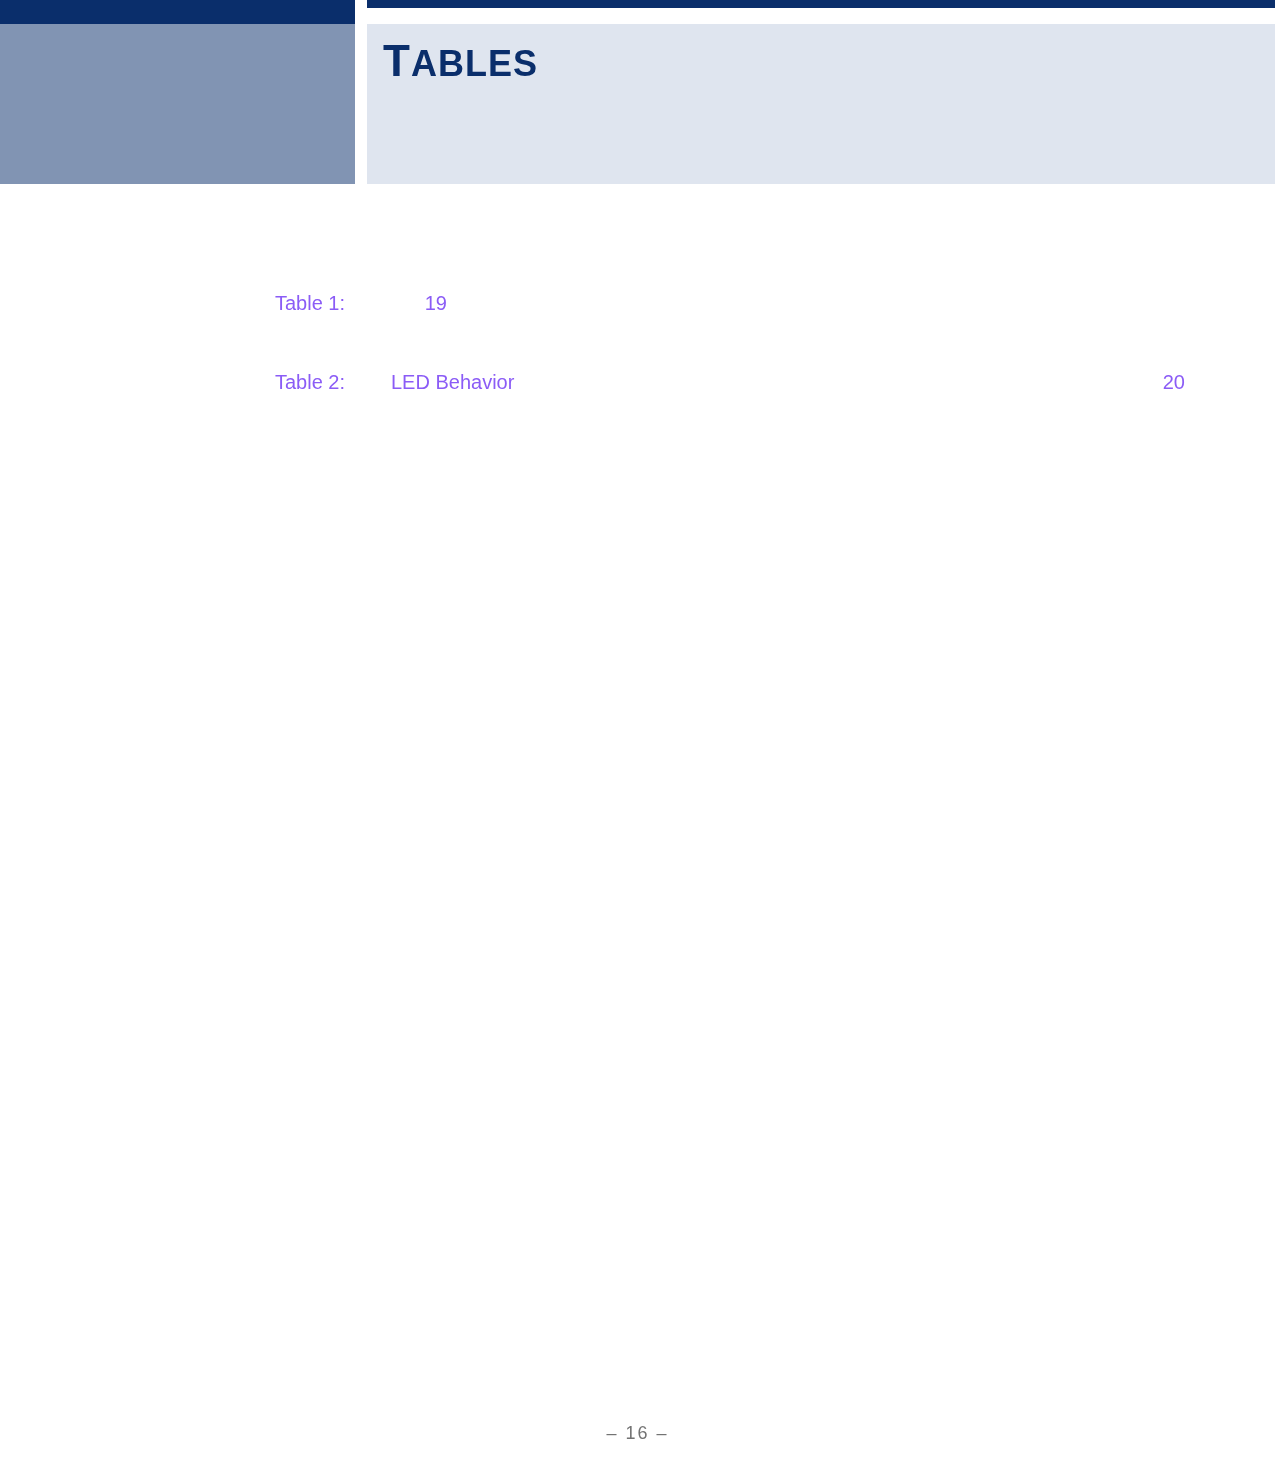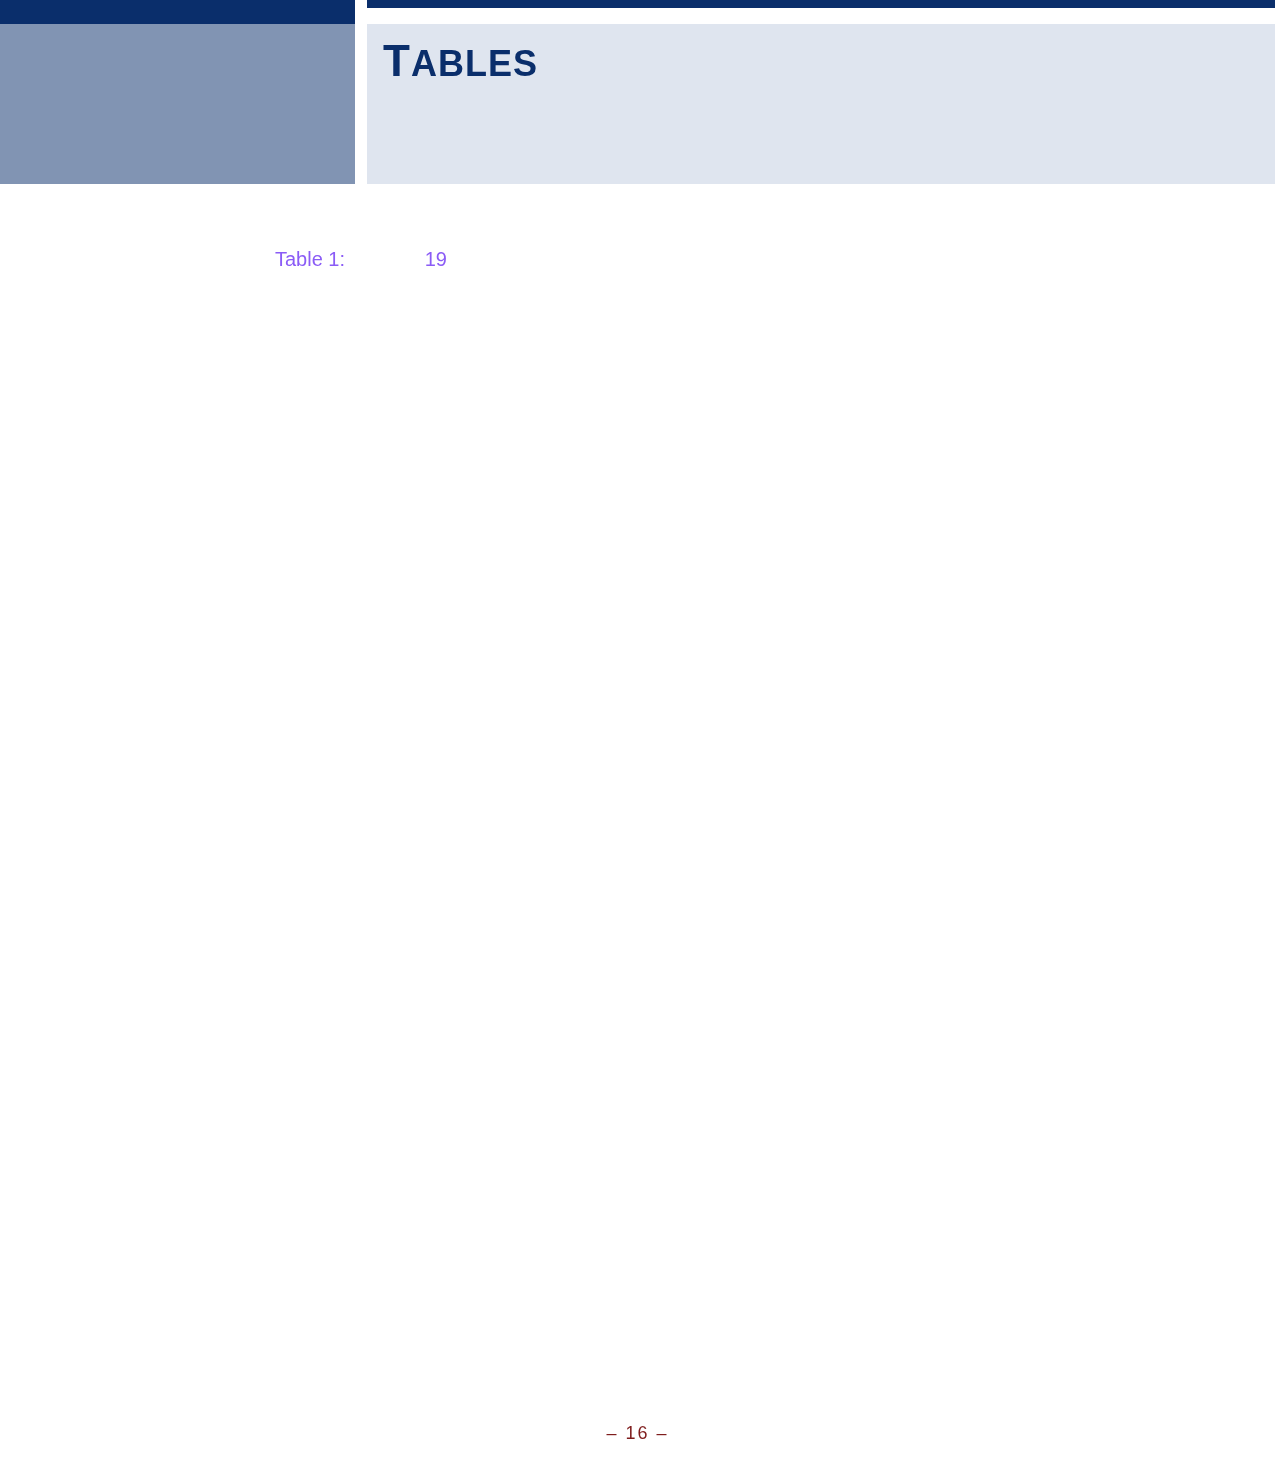"19" .toc-page { margin-top: none -> 44px }
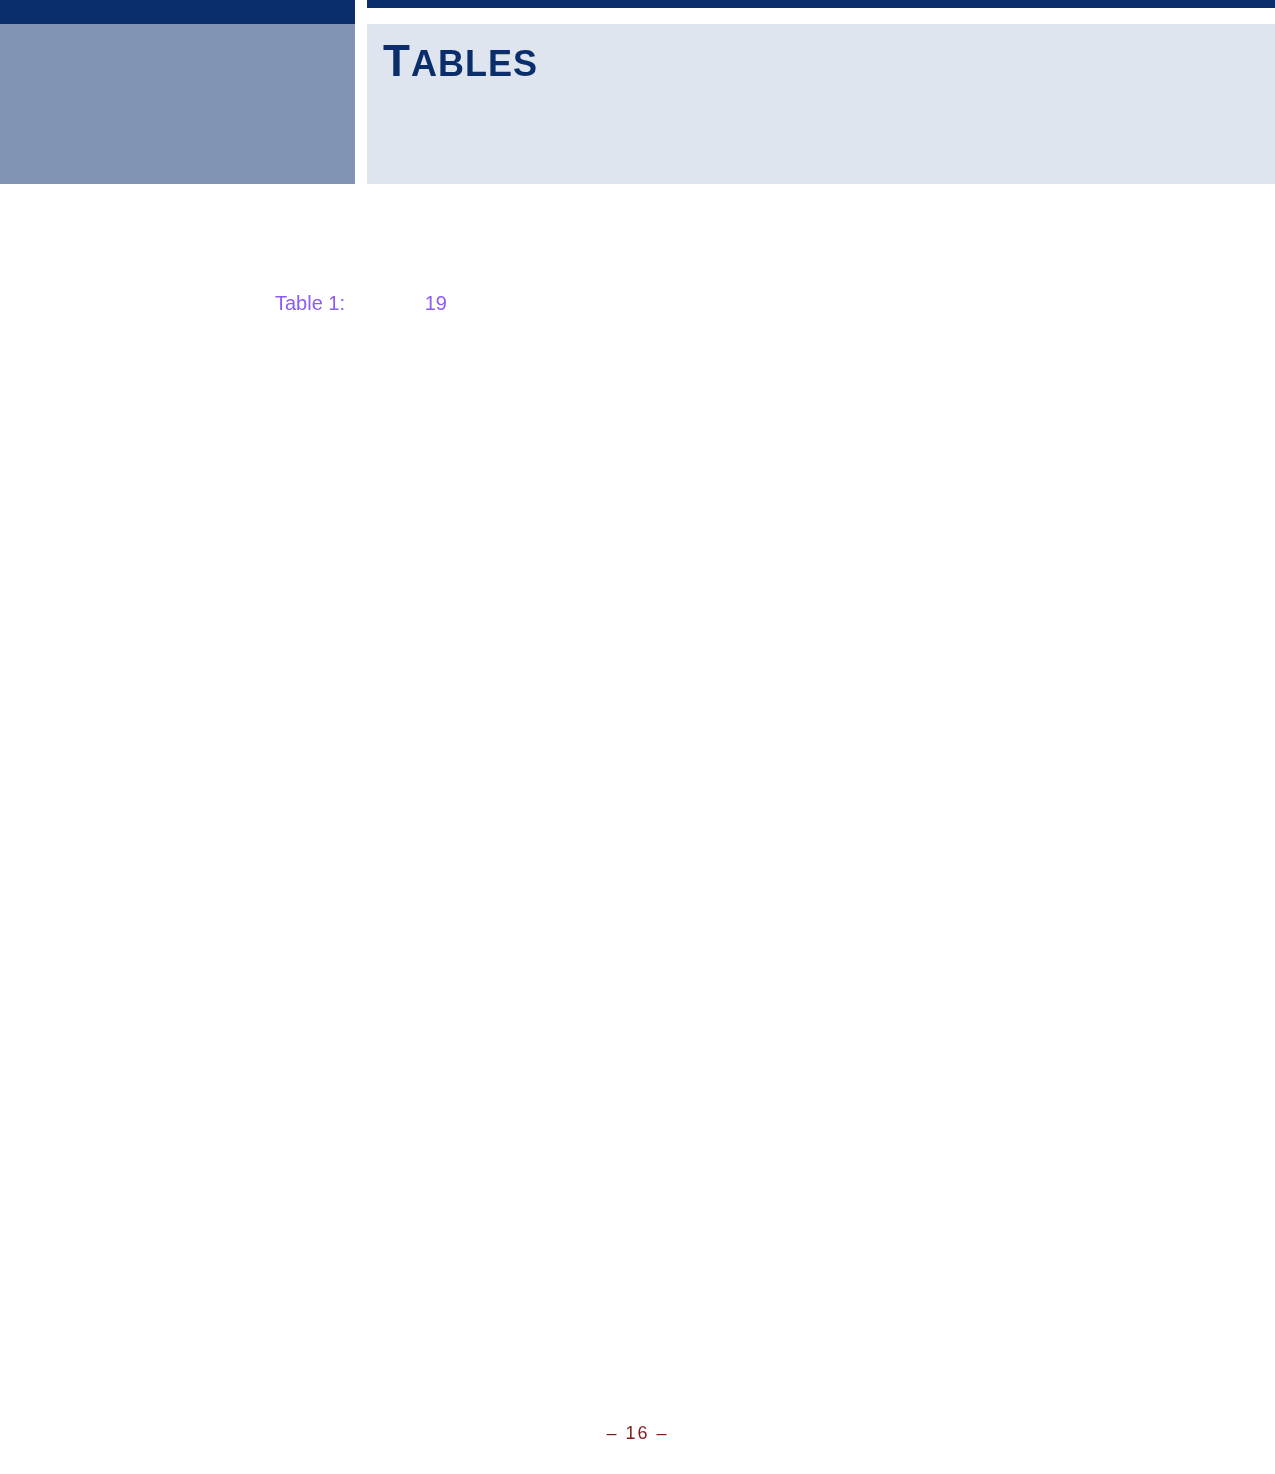"Table 2:" div.toc-row { html: none -> <div> <span>Table 2:</span> <span>LED Behavior</span> <span>20</span> </div> }
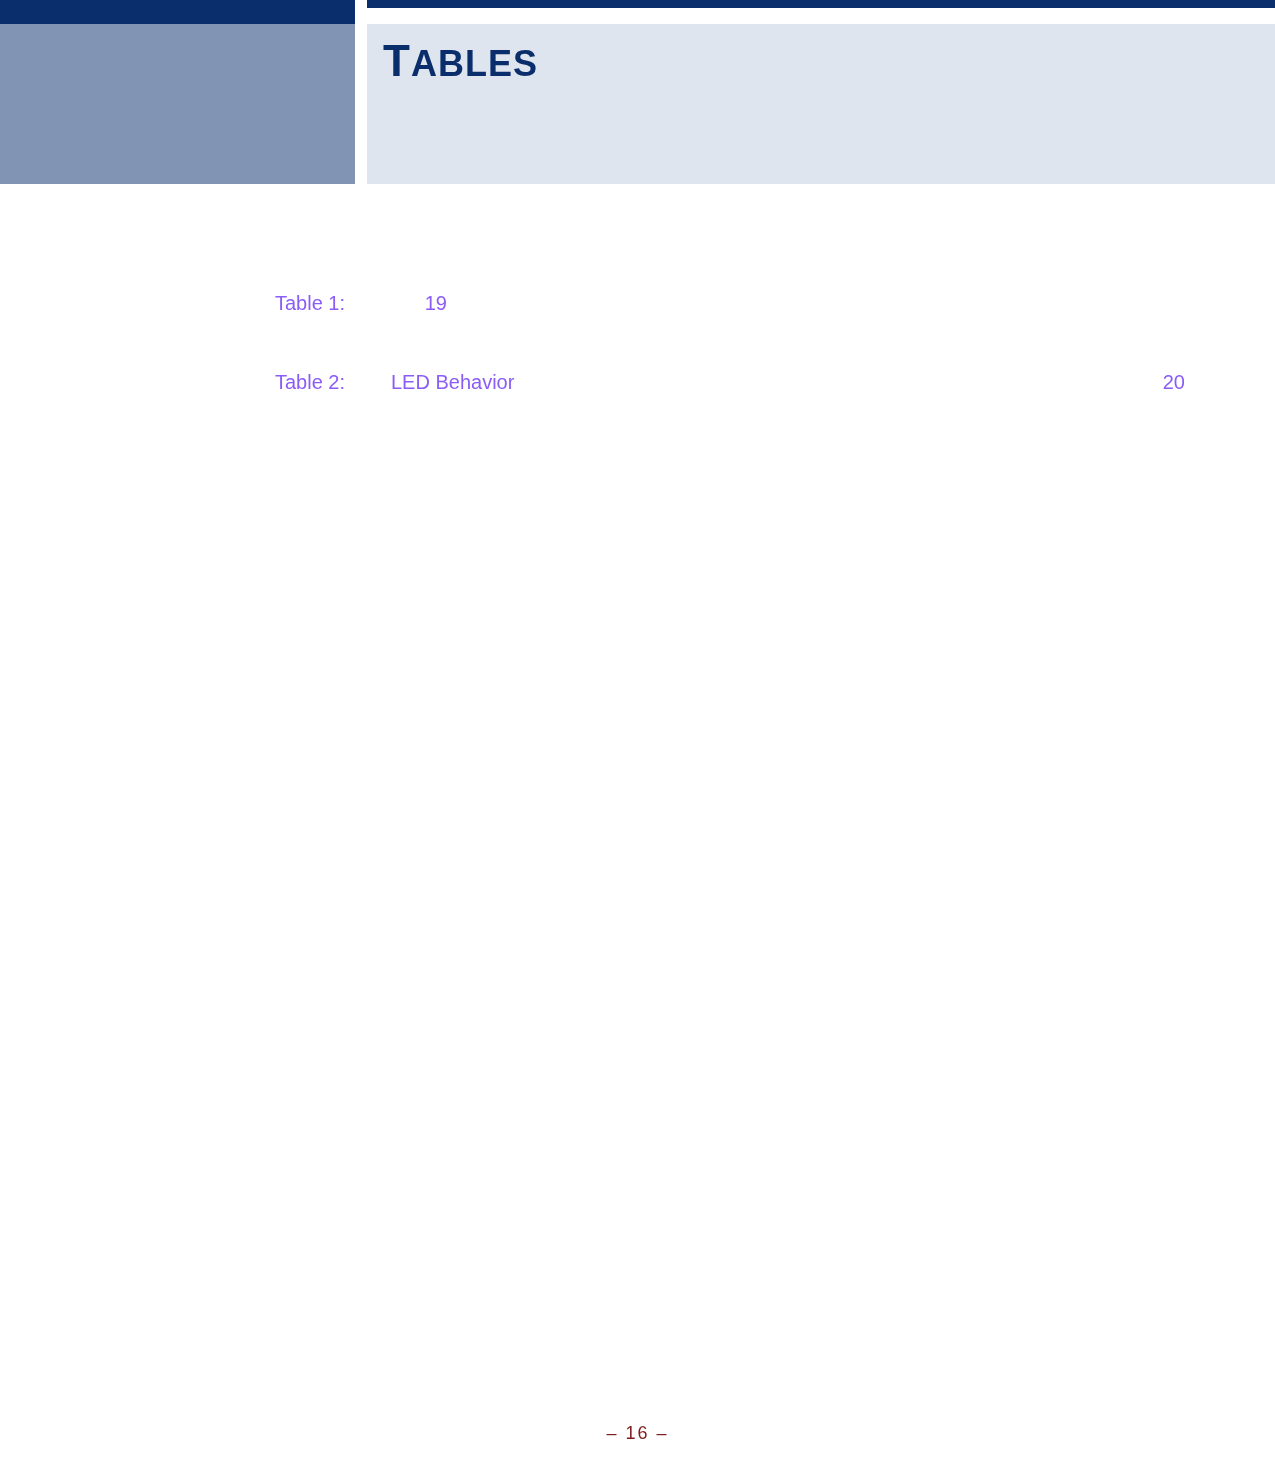"– 16 –" .footer { color: #7f1d1d -> #737373 }
